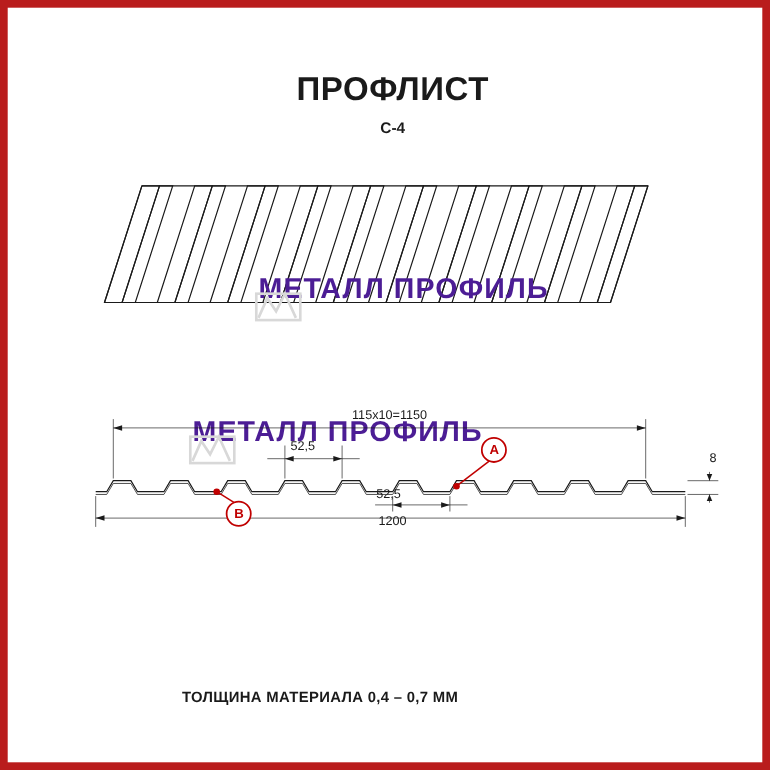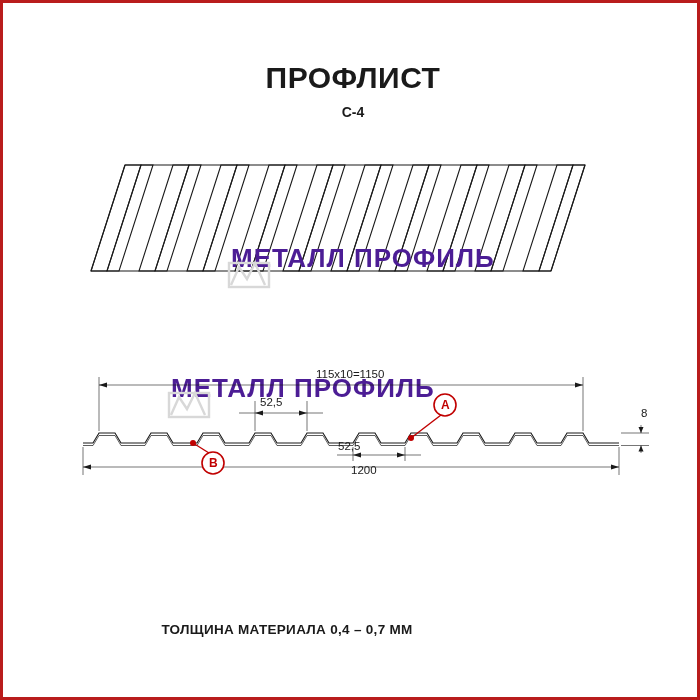"ПРОФЛИСТ" .page { border: 3px solid #b91c1c -> 7px solid #b91c1c }
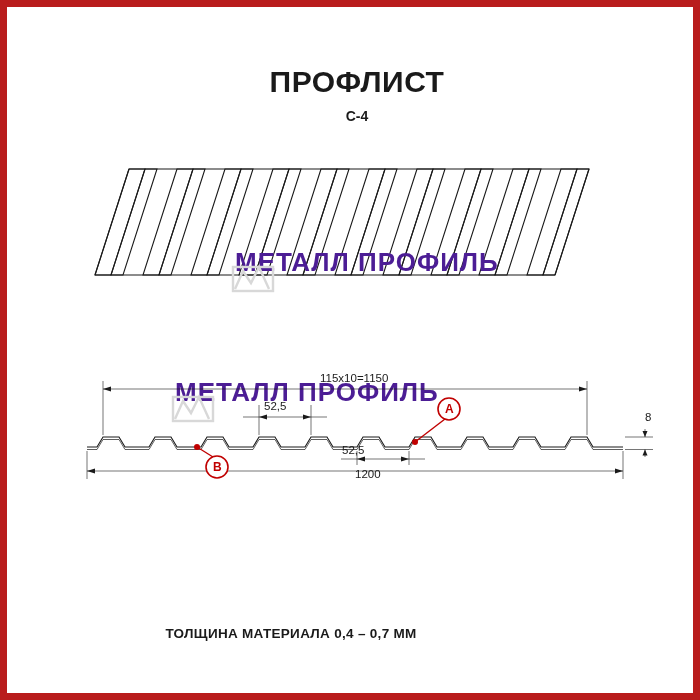"1200" div.dim-label { margin-left: 11px -> none }
